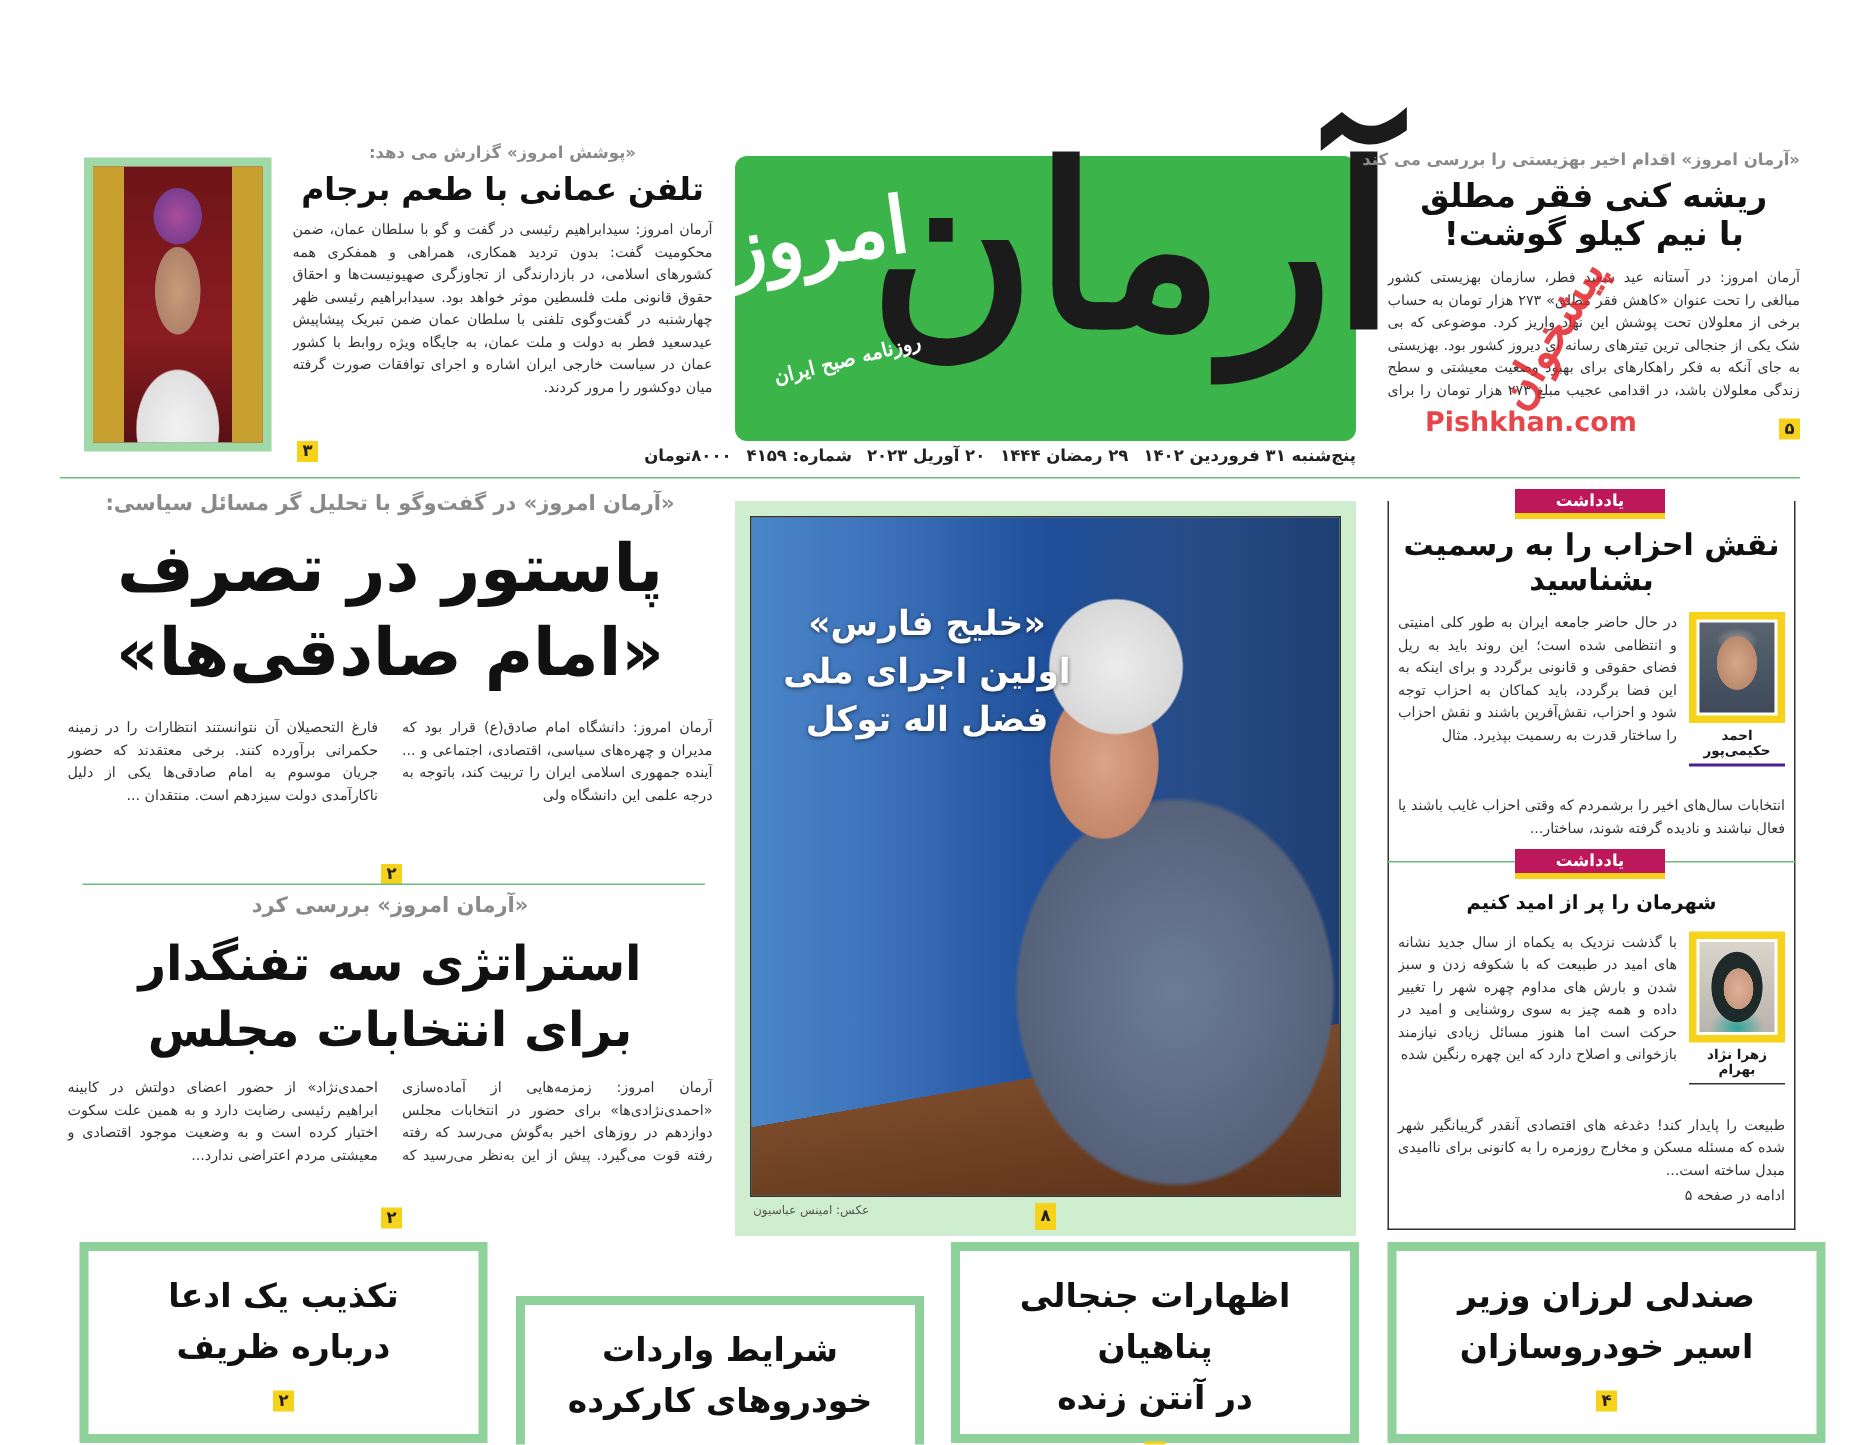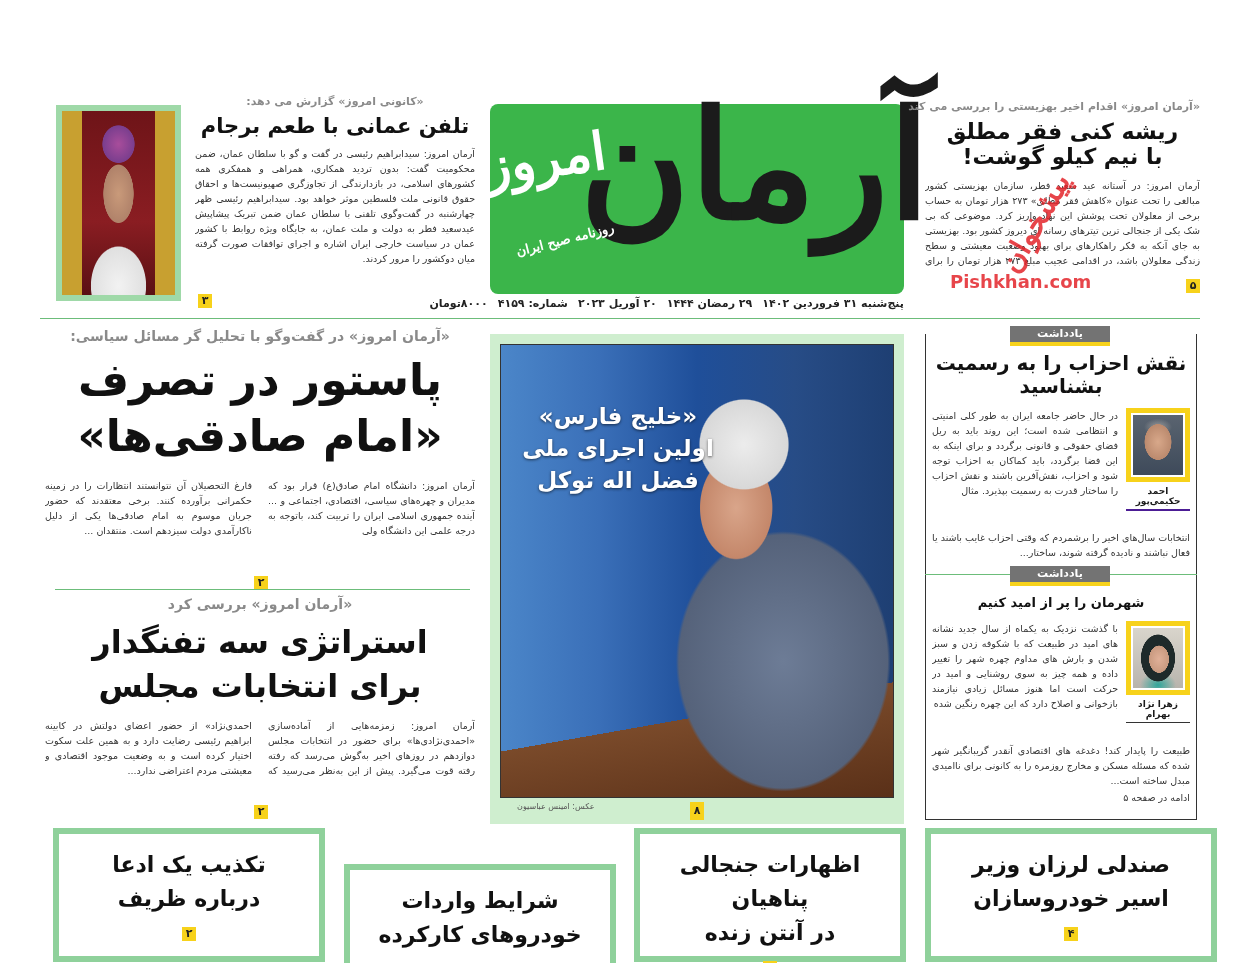"«کانونی امروز» گزارش می دهد:" div.kicker { text: کانونی -> پوشش }
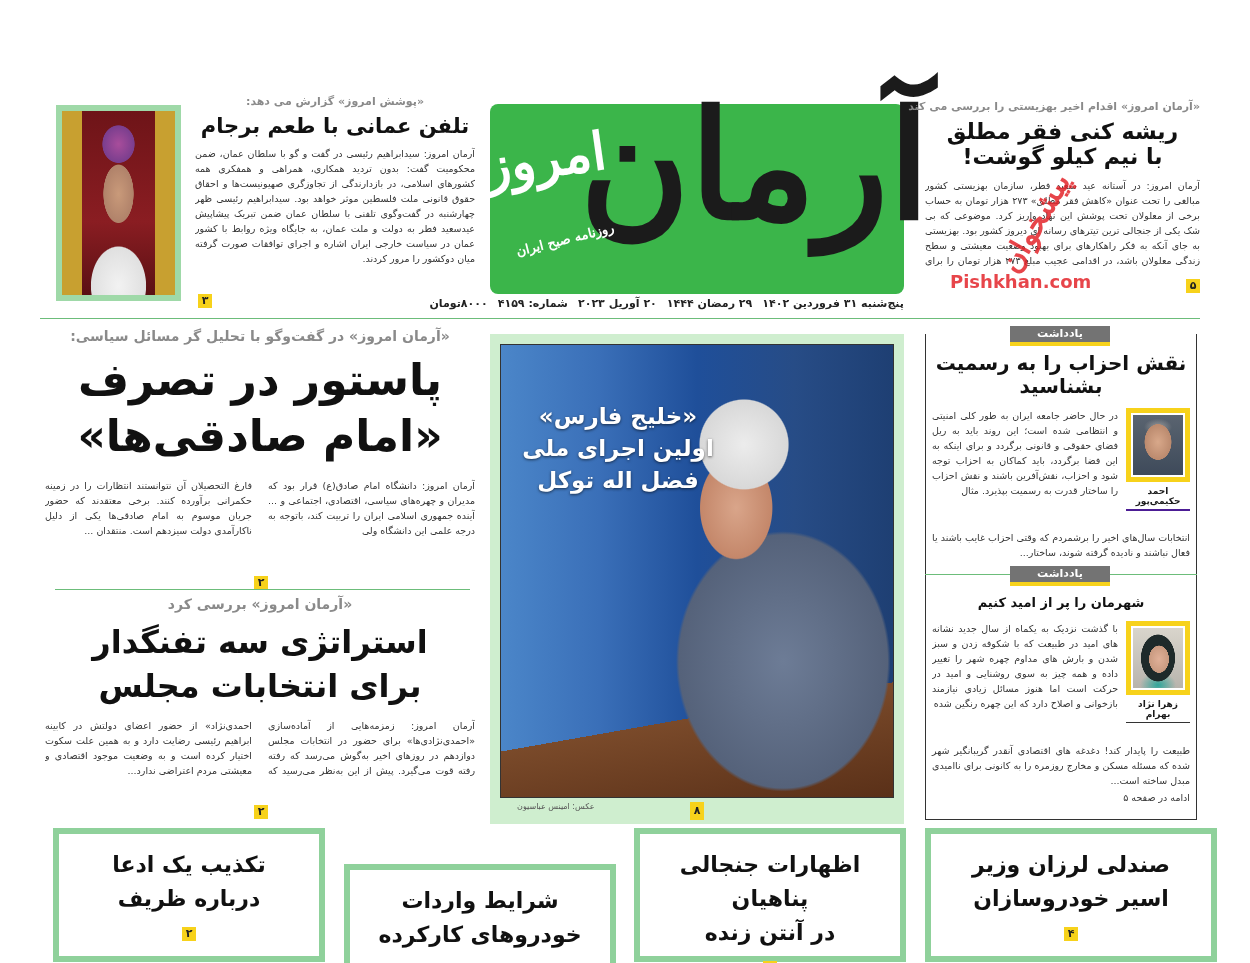"یادداشت" .note-tab { background: #737373 -> #be185d }
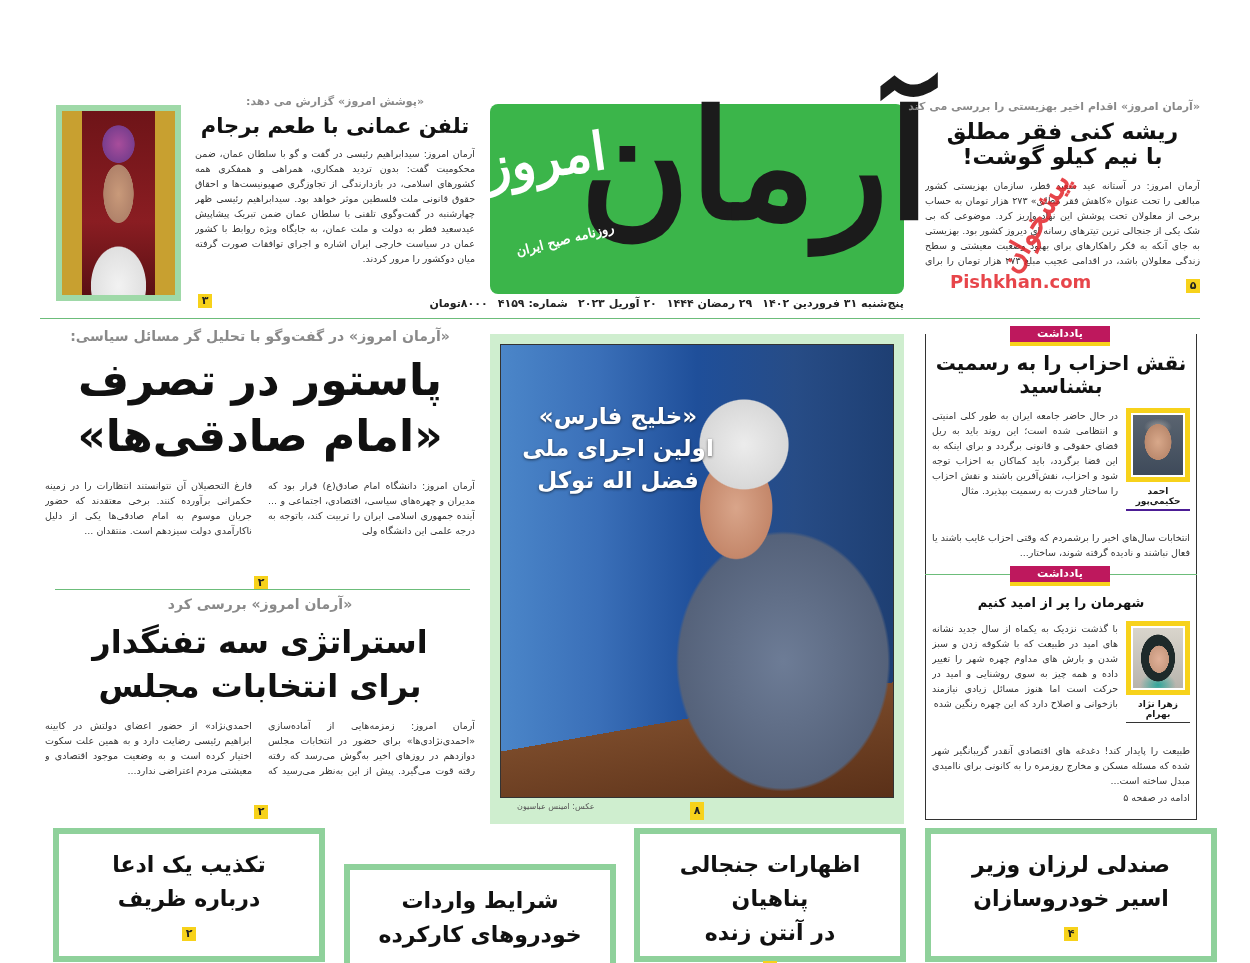"عکس: امینس عباسیون" span { left: 17px -> 2px }
